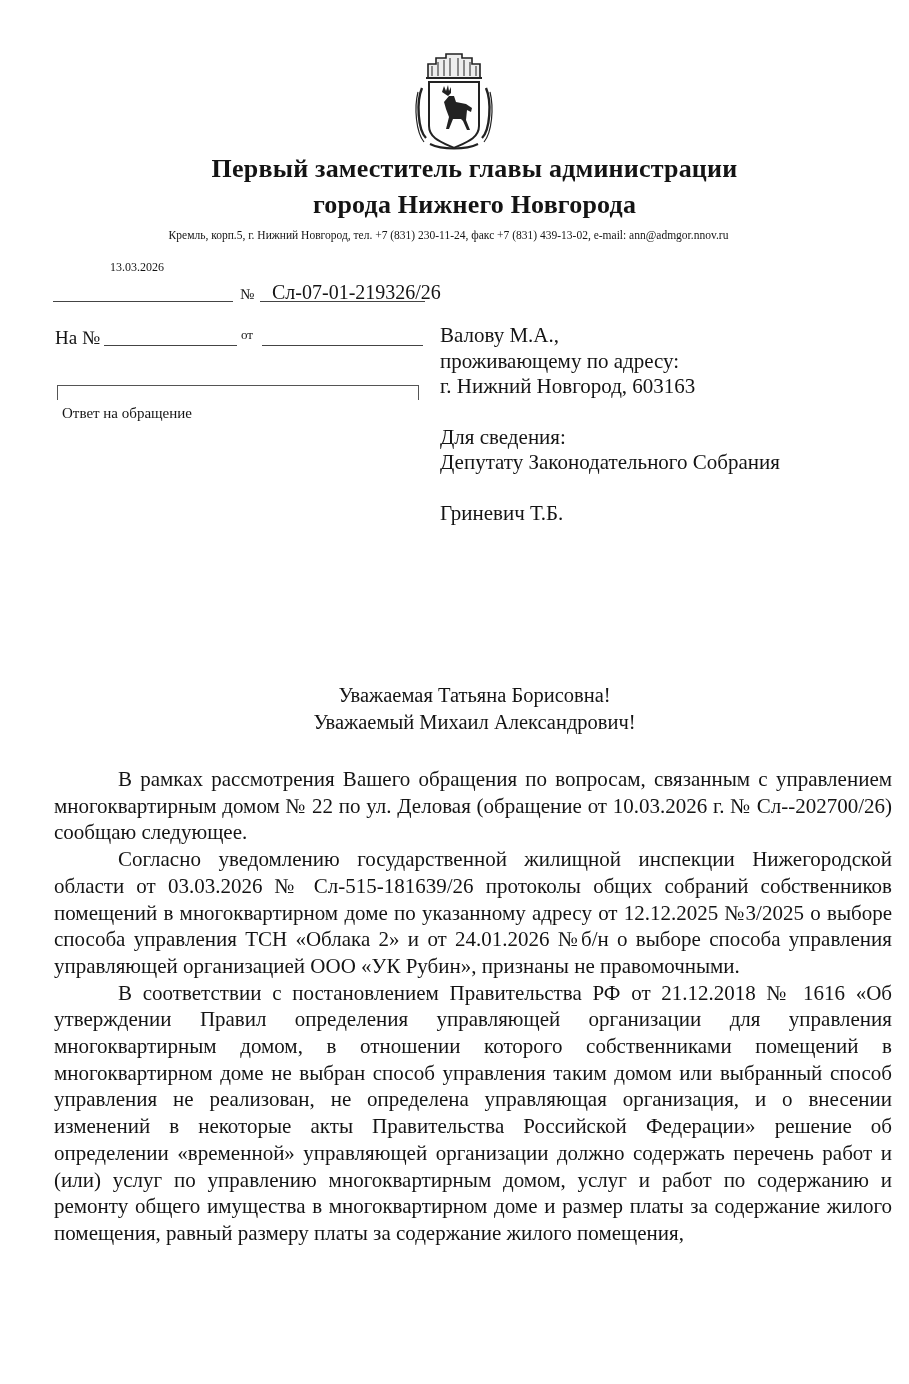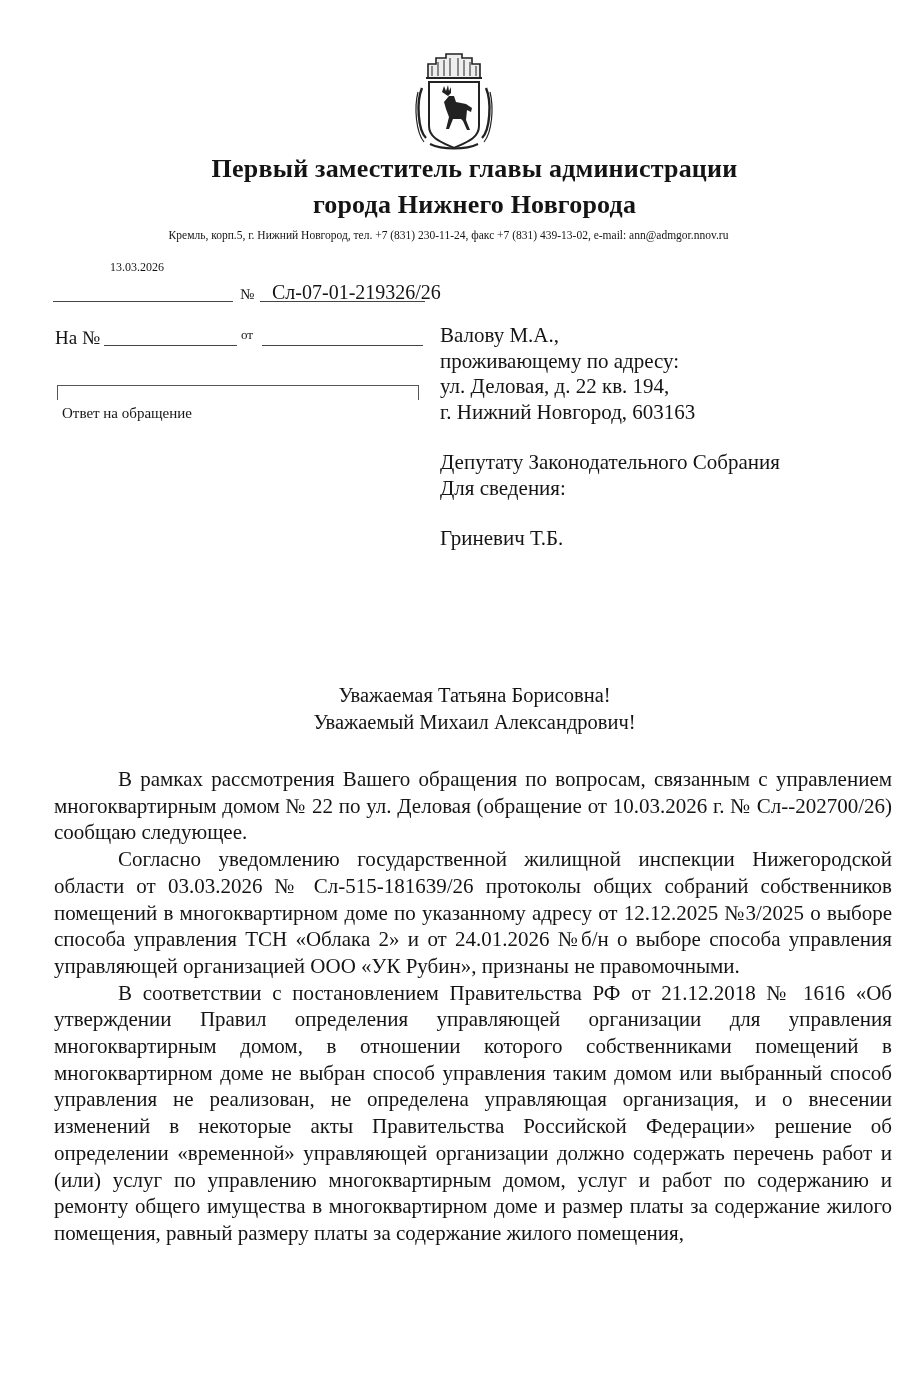"ул. Деловая, д. 22 кв." div { html: <div>ул. Деловая, д. 22 кв. 194,</div> -> none }
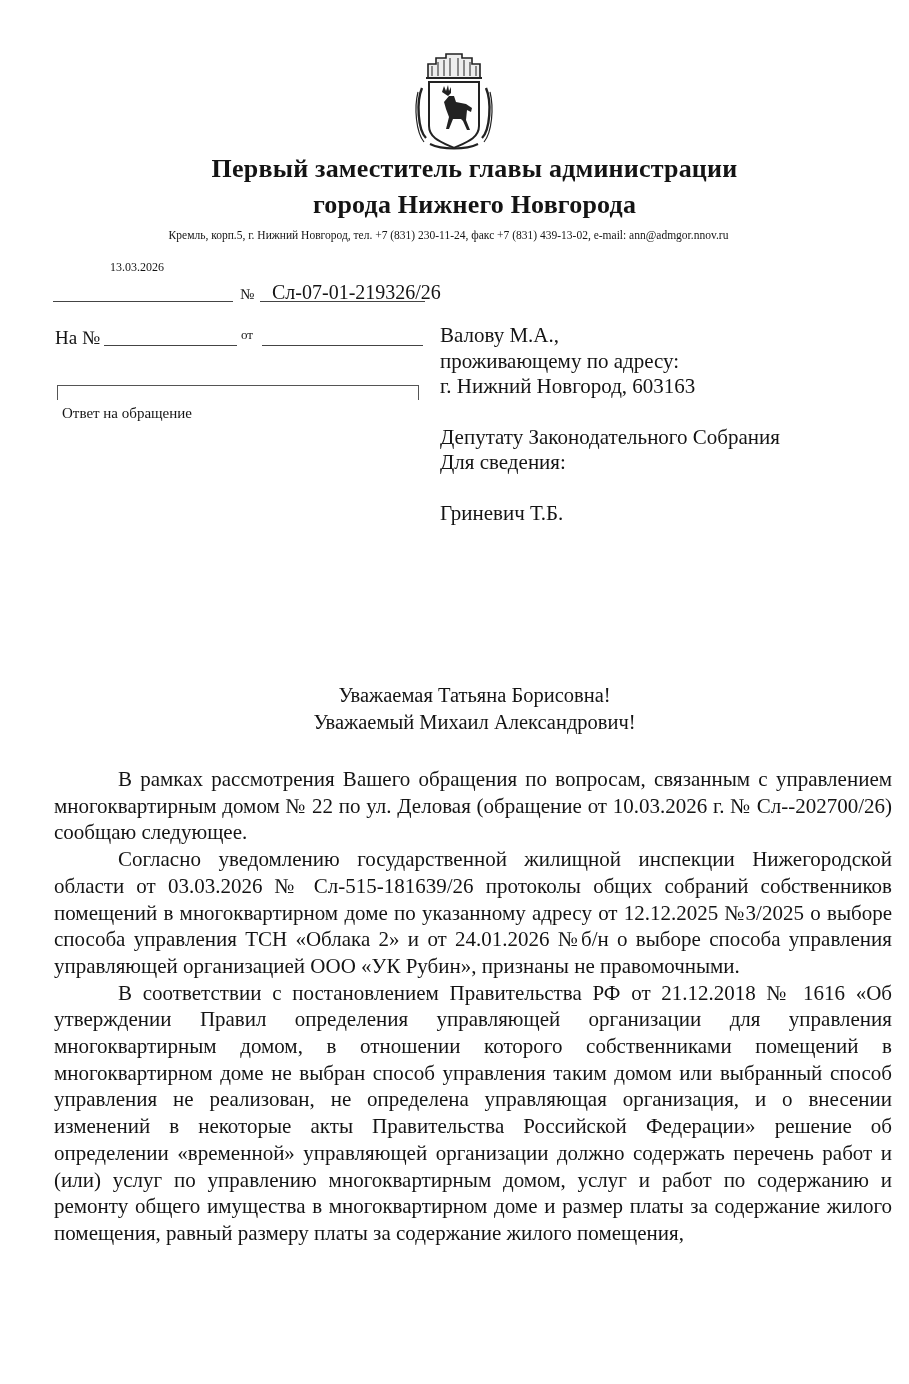"Депутату Законодательного Собрания" div { order: before "Для сведения:" -> after "Для сведения:" }
